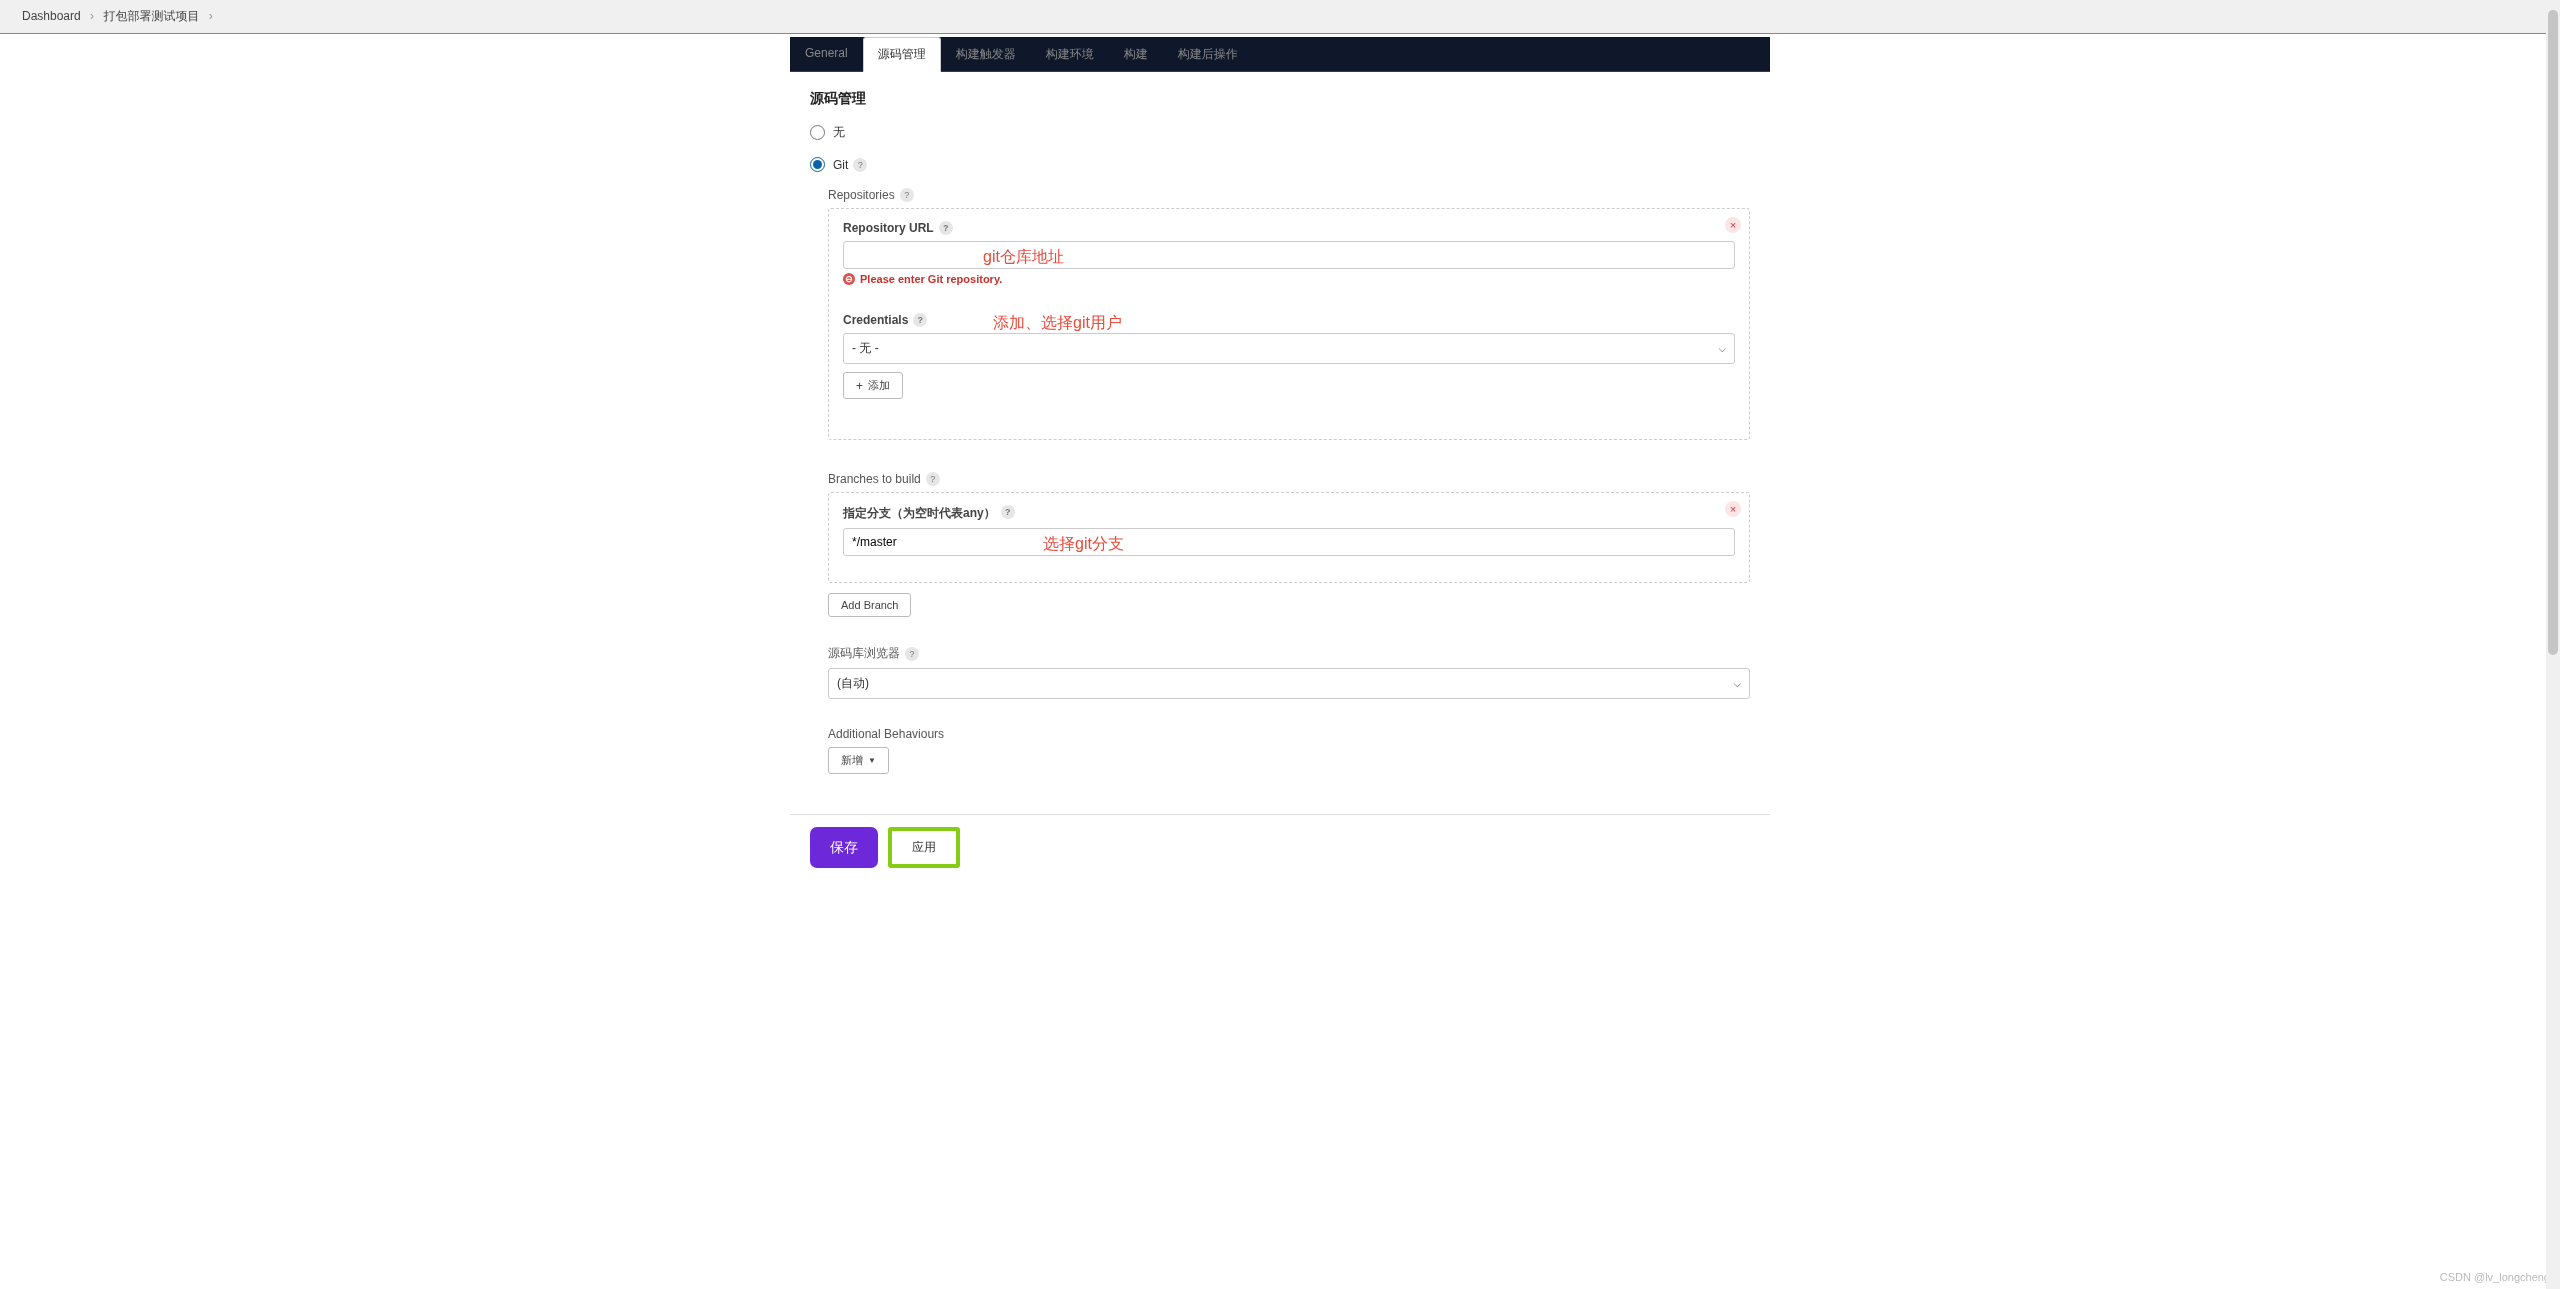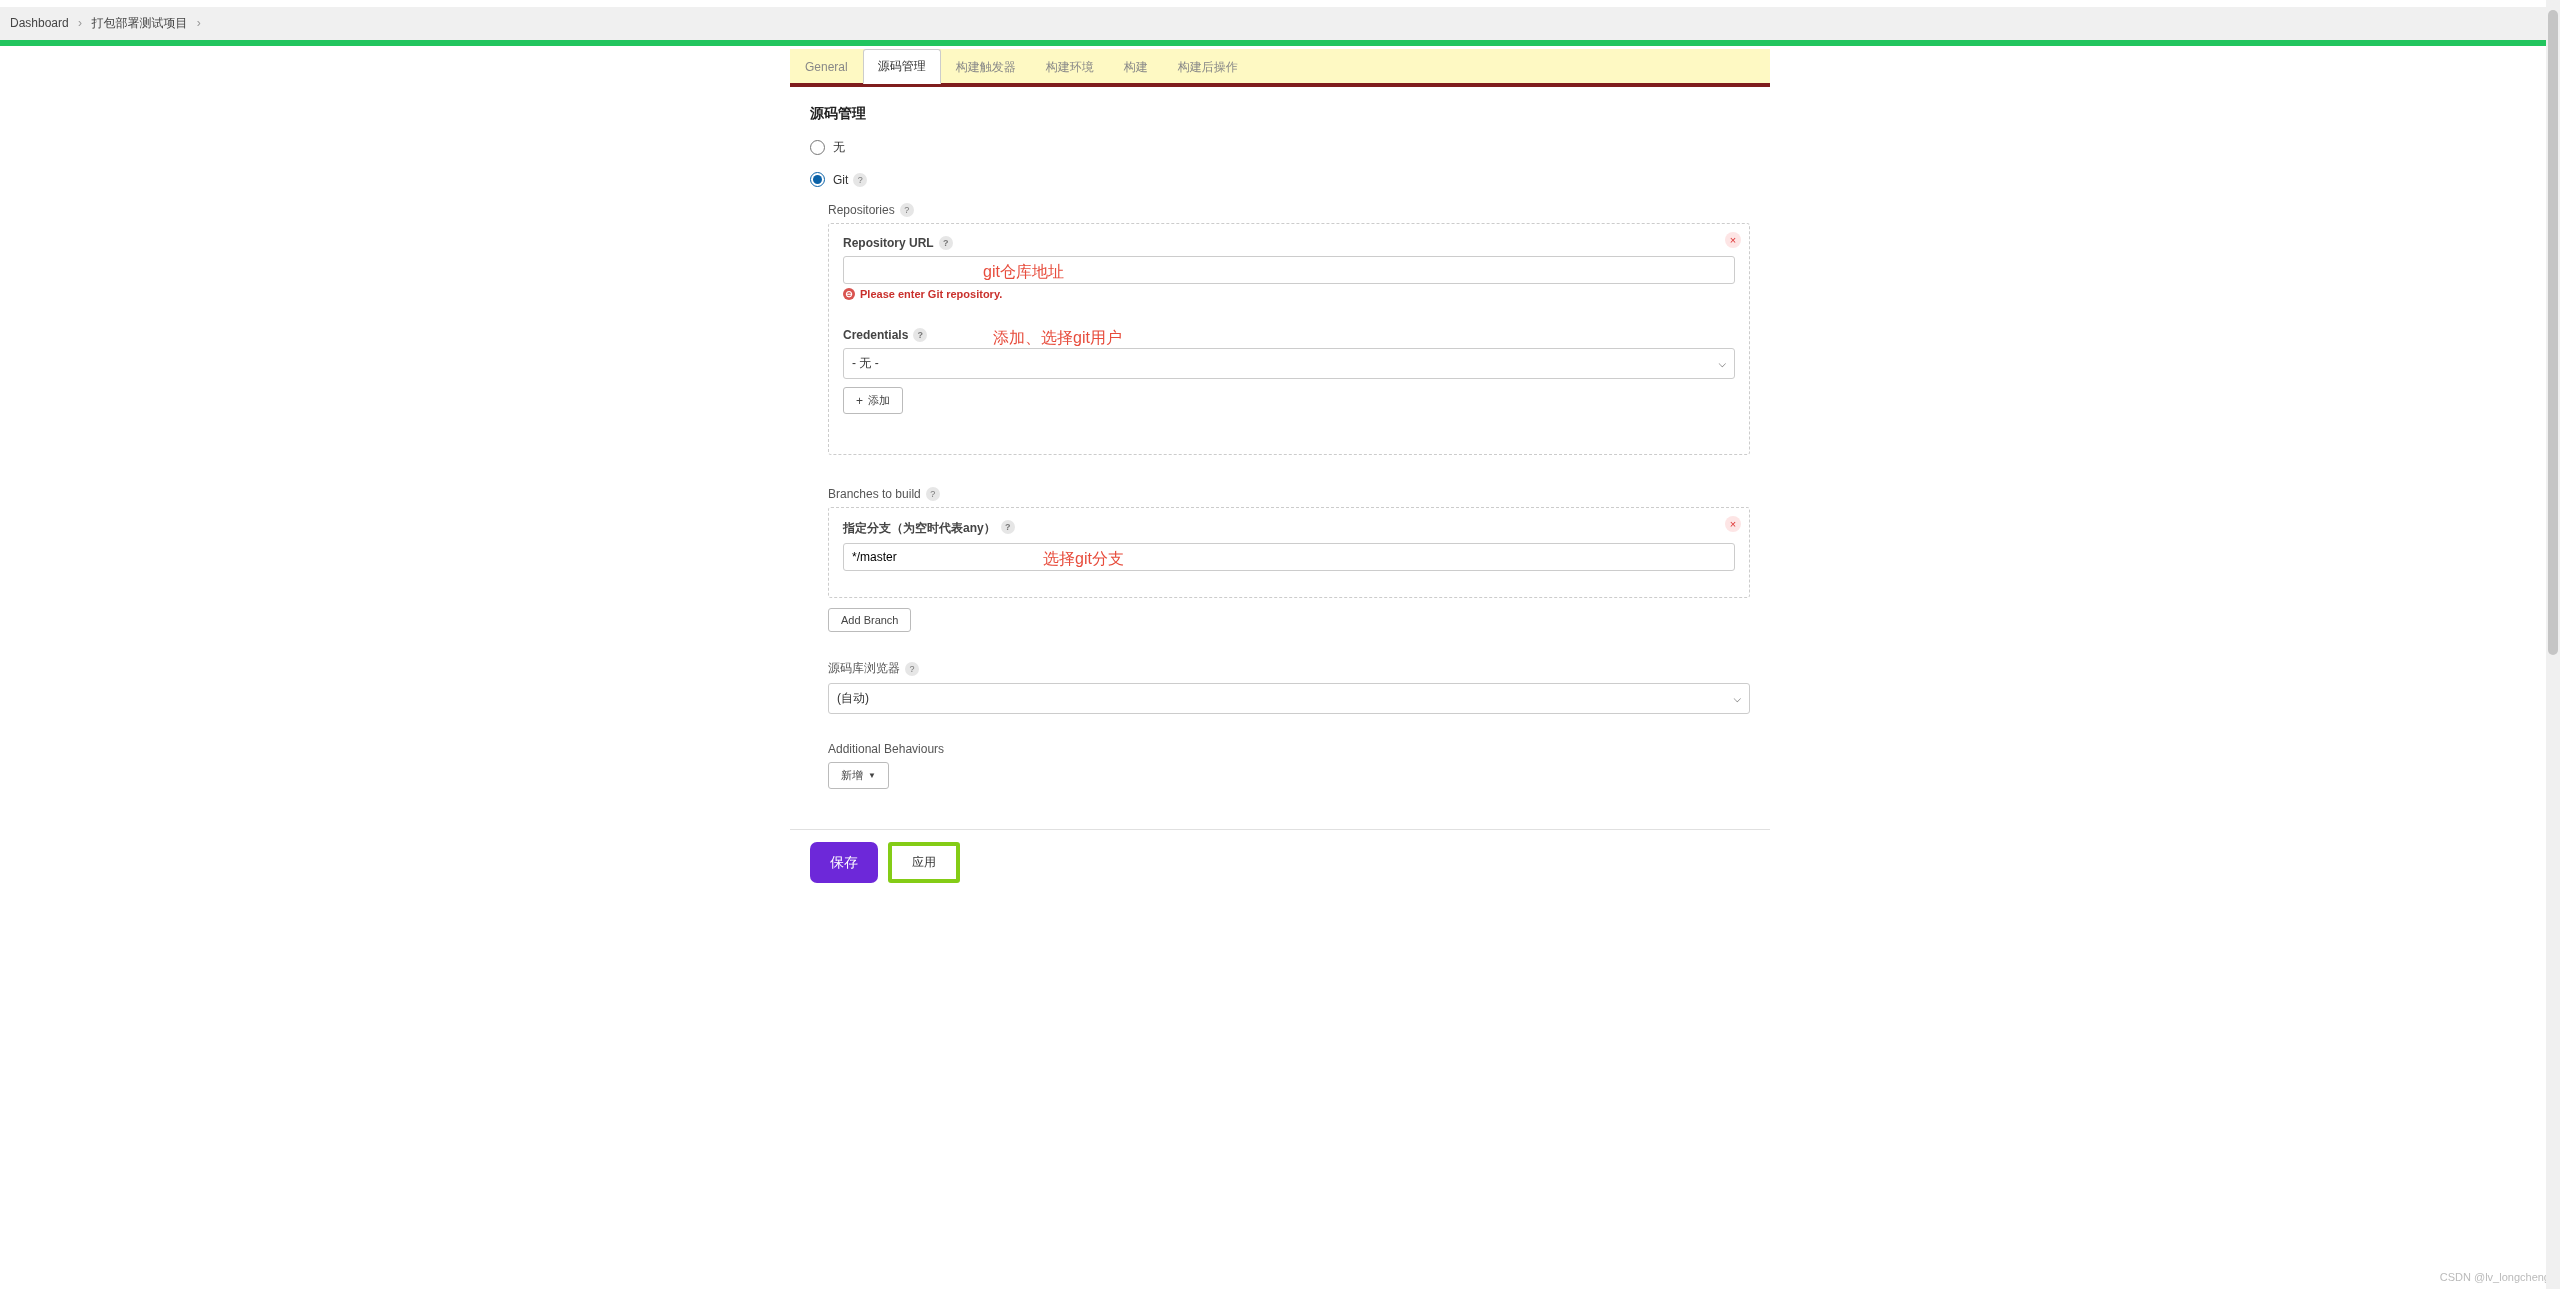"Dashboard › 打包部署测试项目 ›" .breadcrumb-bar { border-bottom: 6px solid #22c55e -> 1px solid #22c55e; margin-top: 7px -> none; padding: 8px 10px -> 8px 22px }
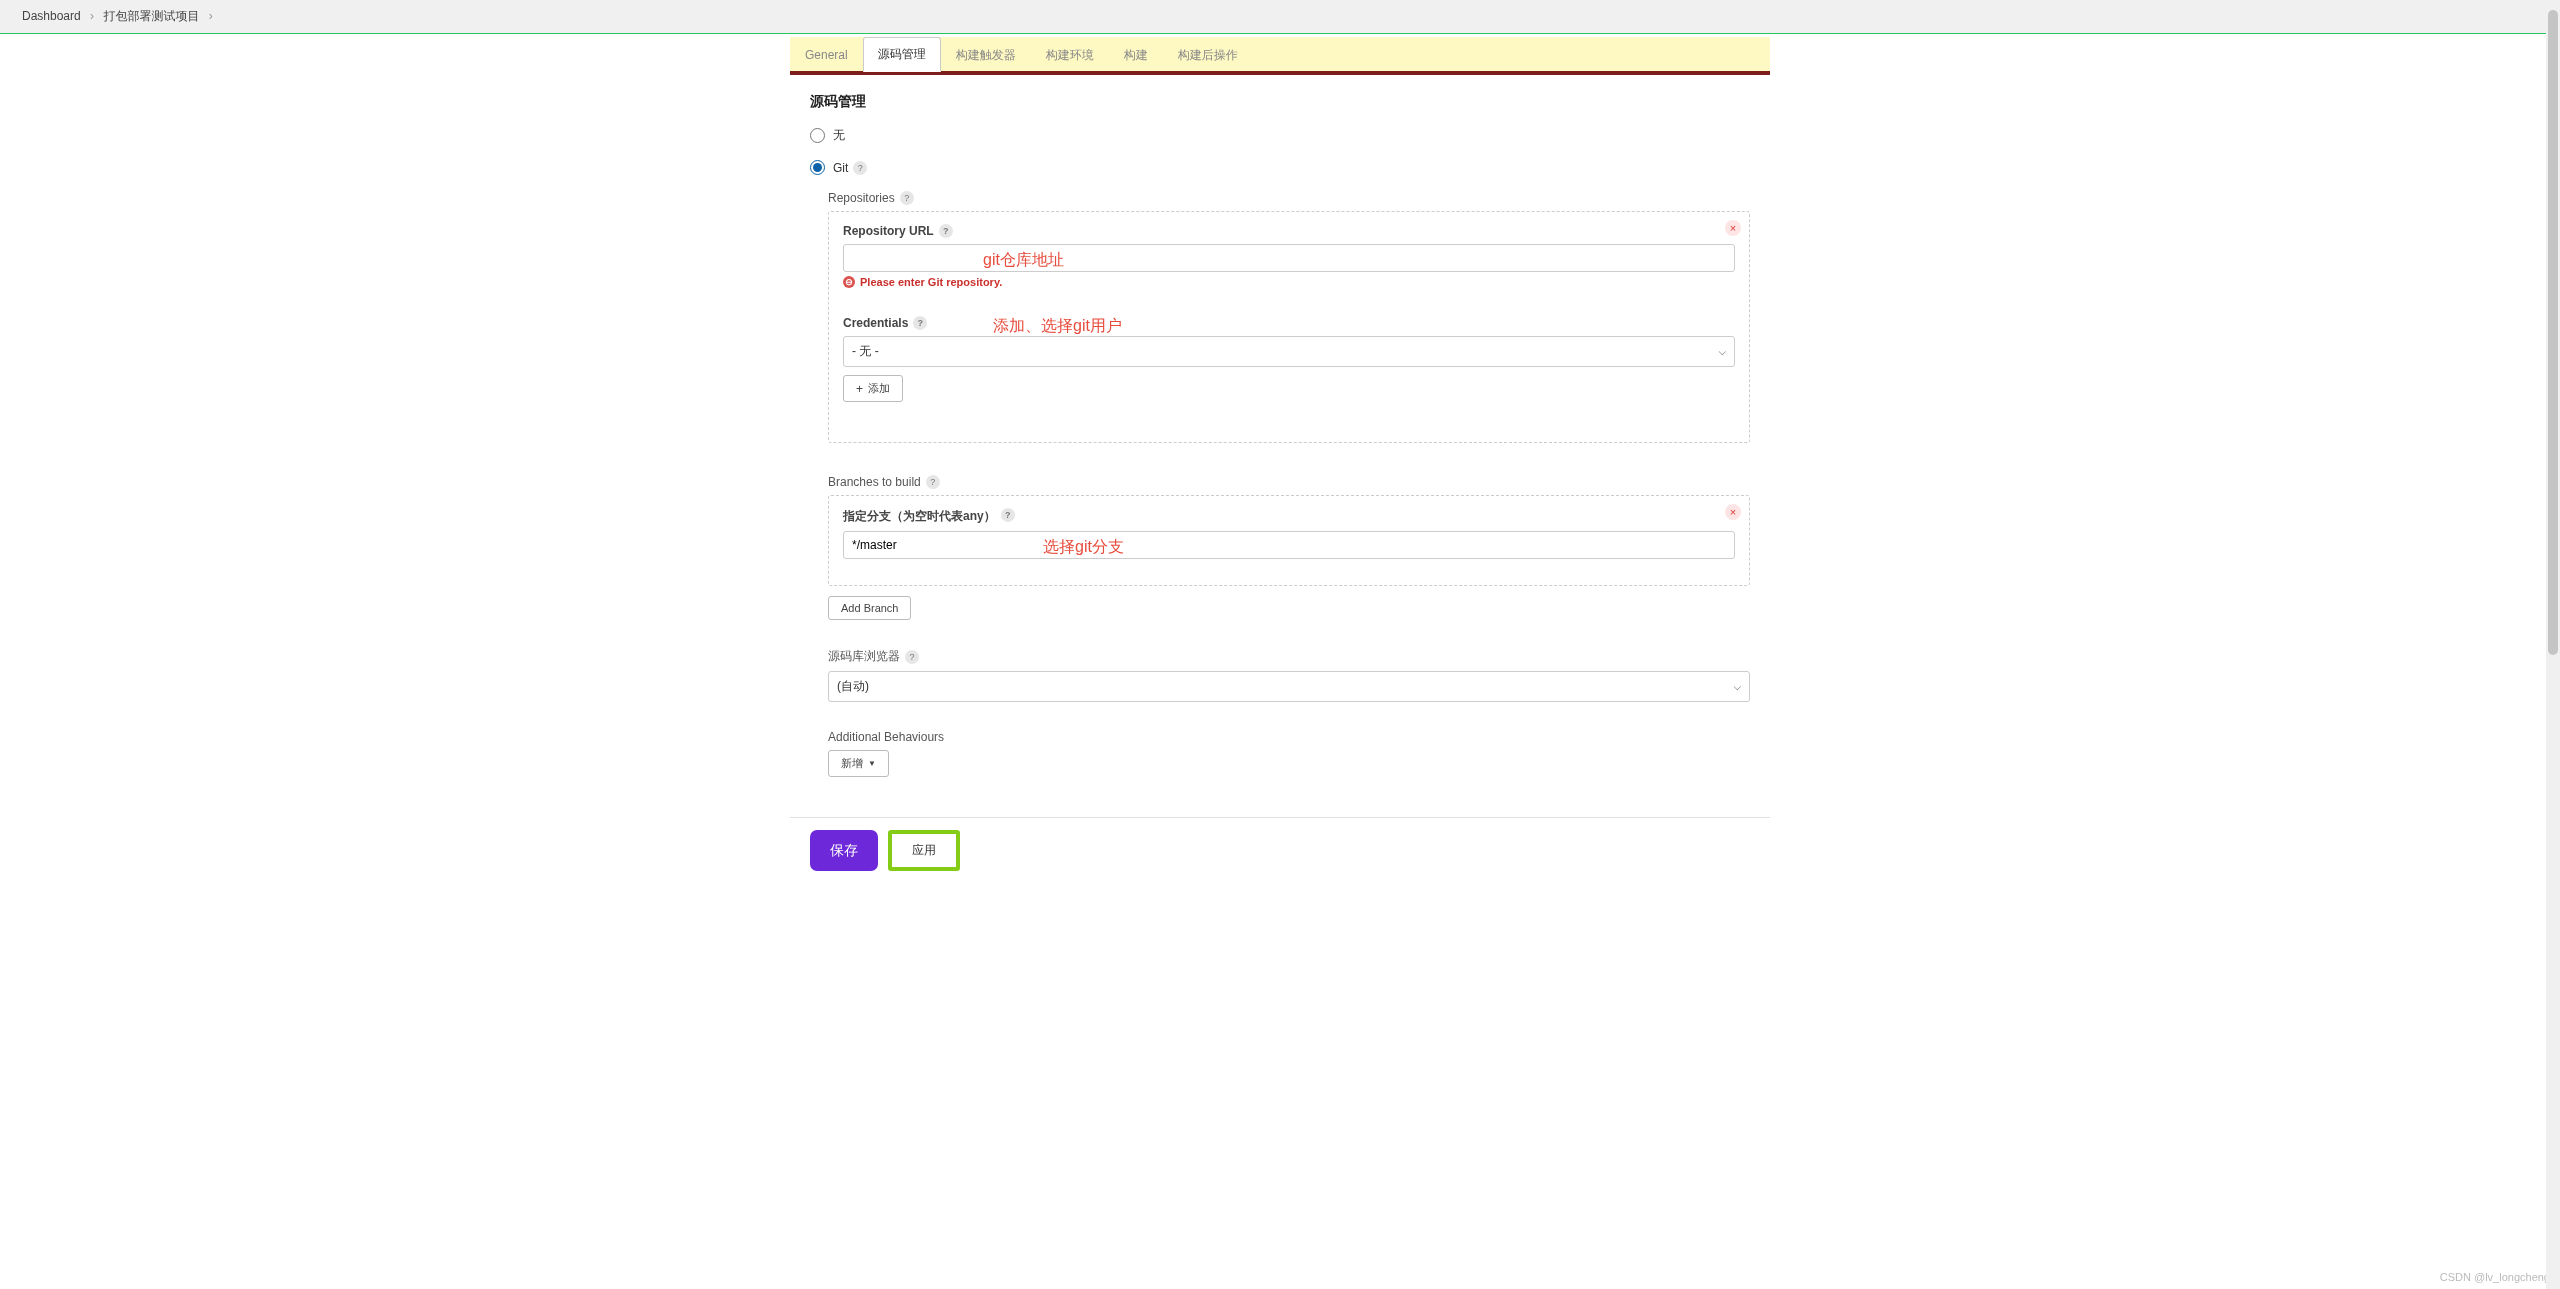"General" .tabs { align-items: center -> none; background: #fef9c3 -> #0f172a; border-bottom: 4px solid #7f1d1d -> 1px solid #7f1d1d }
